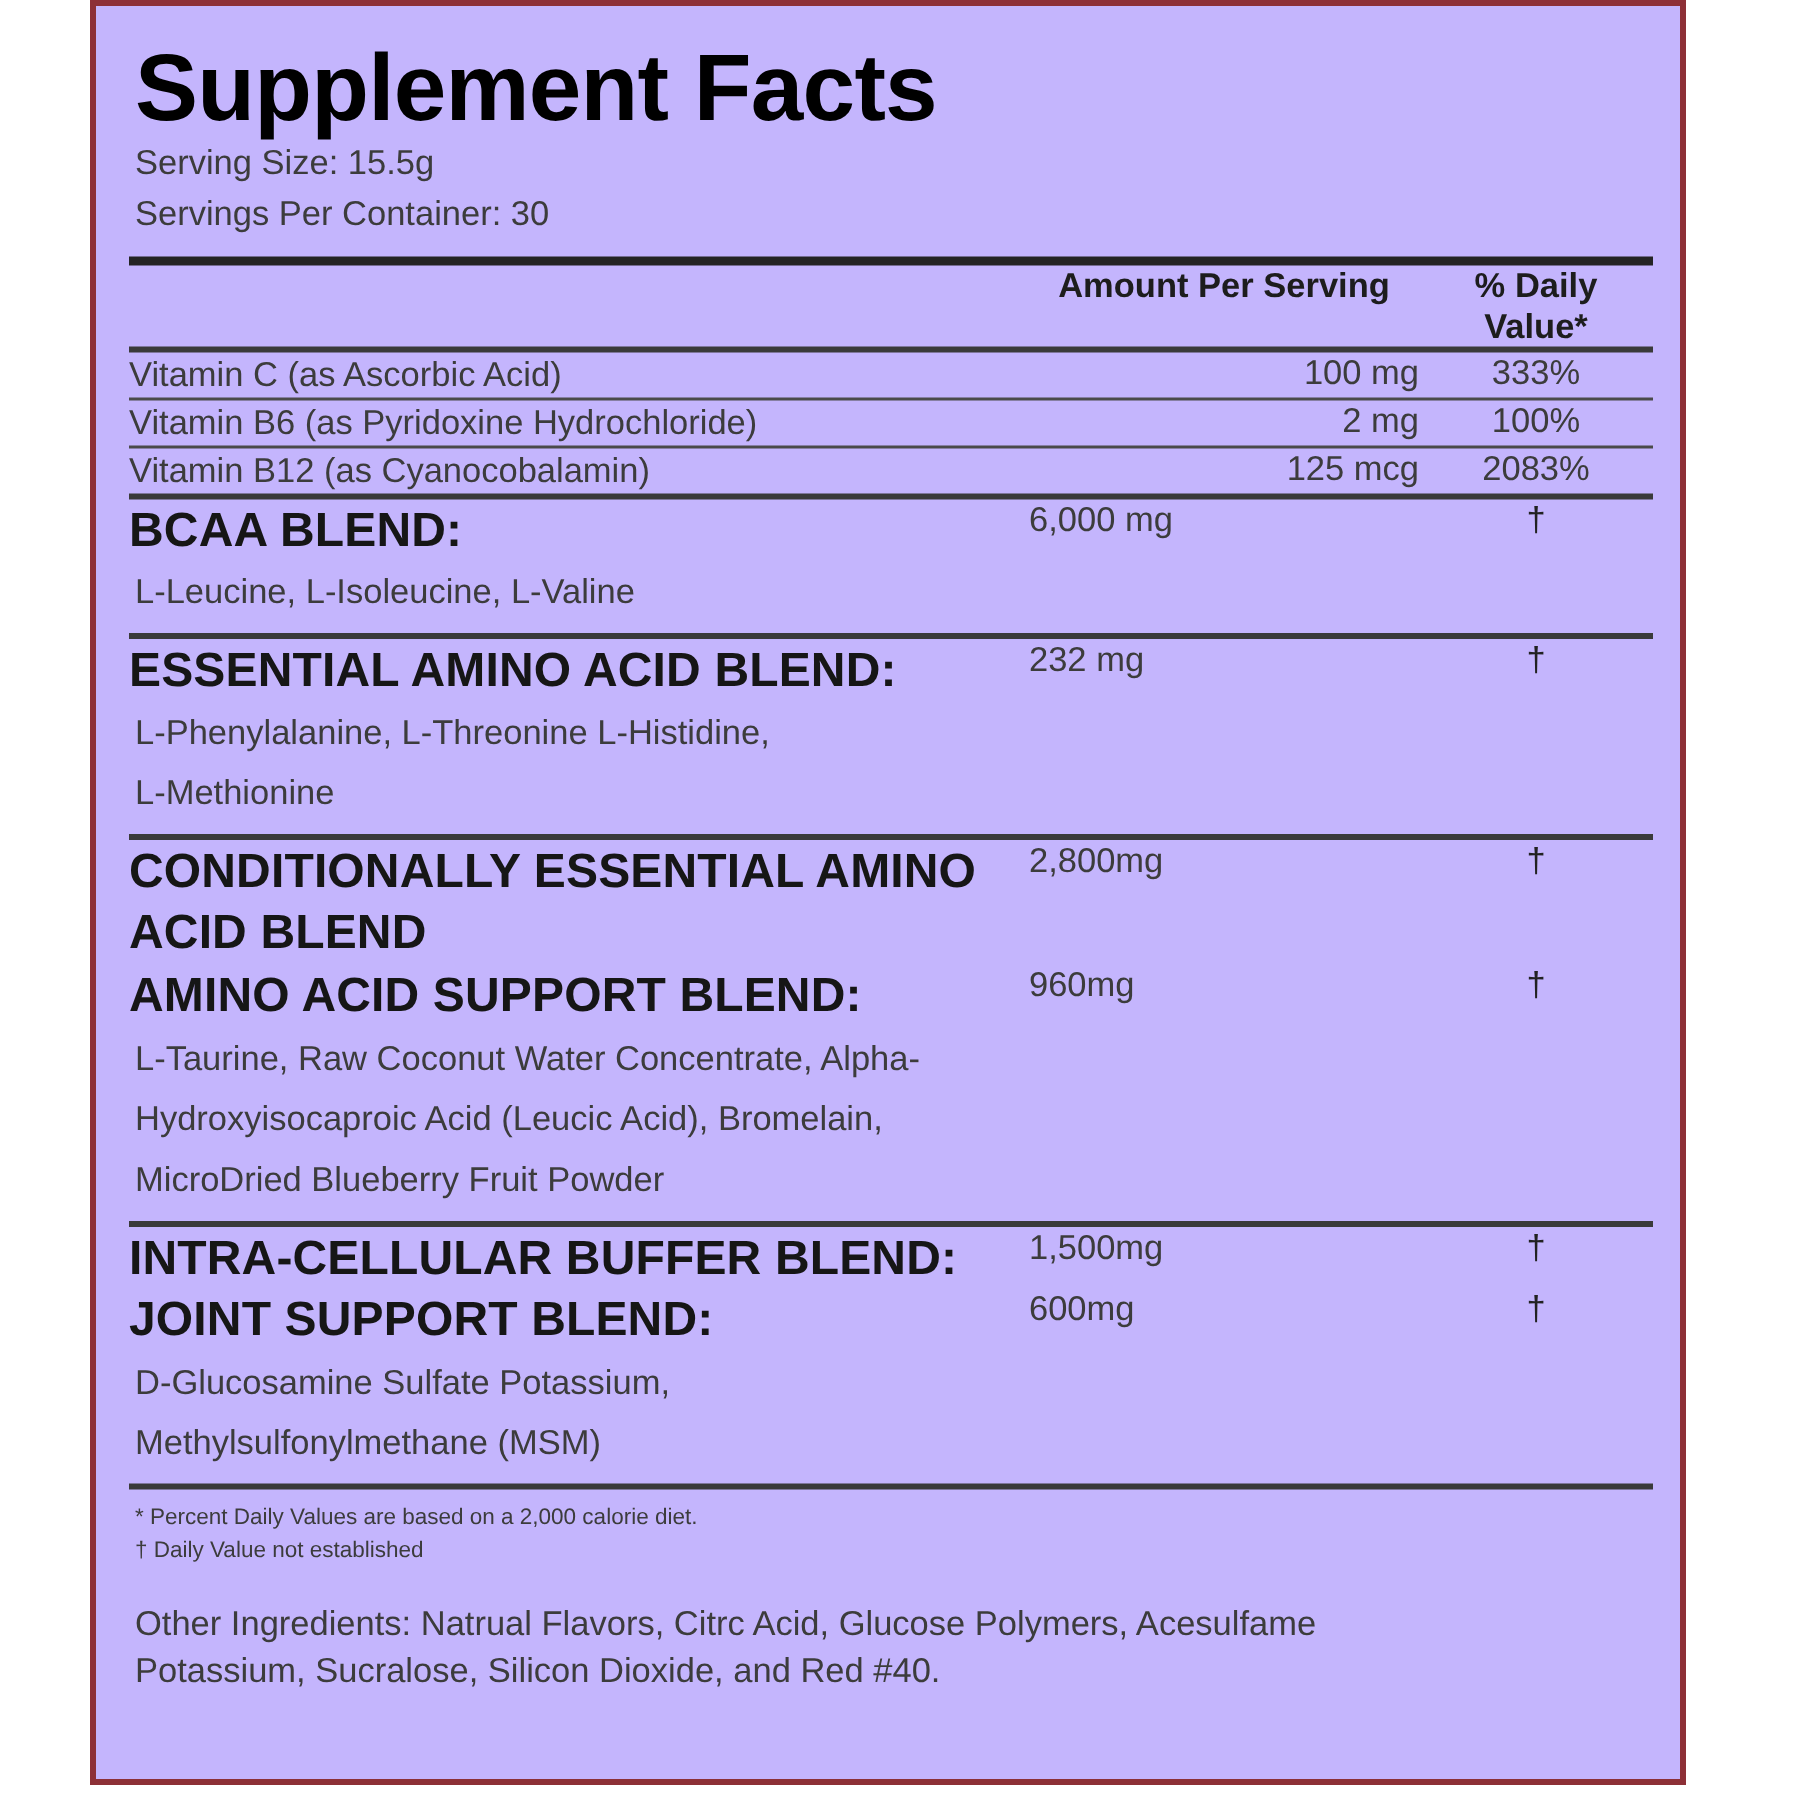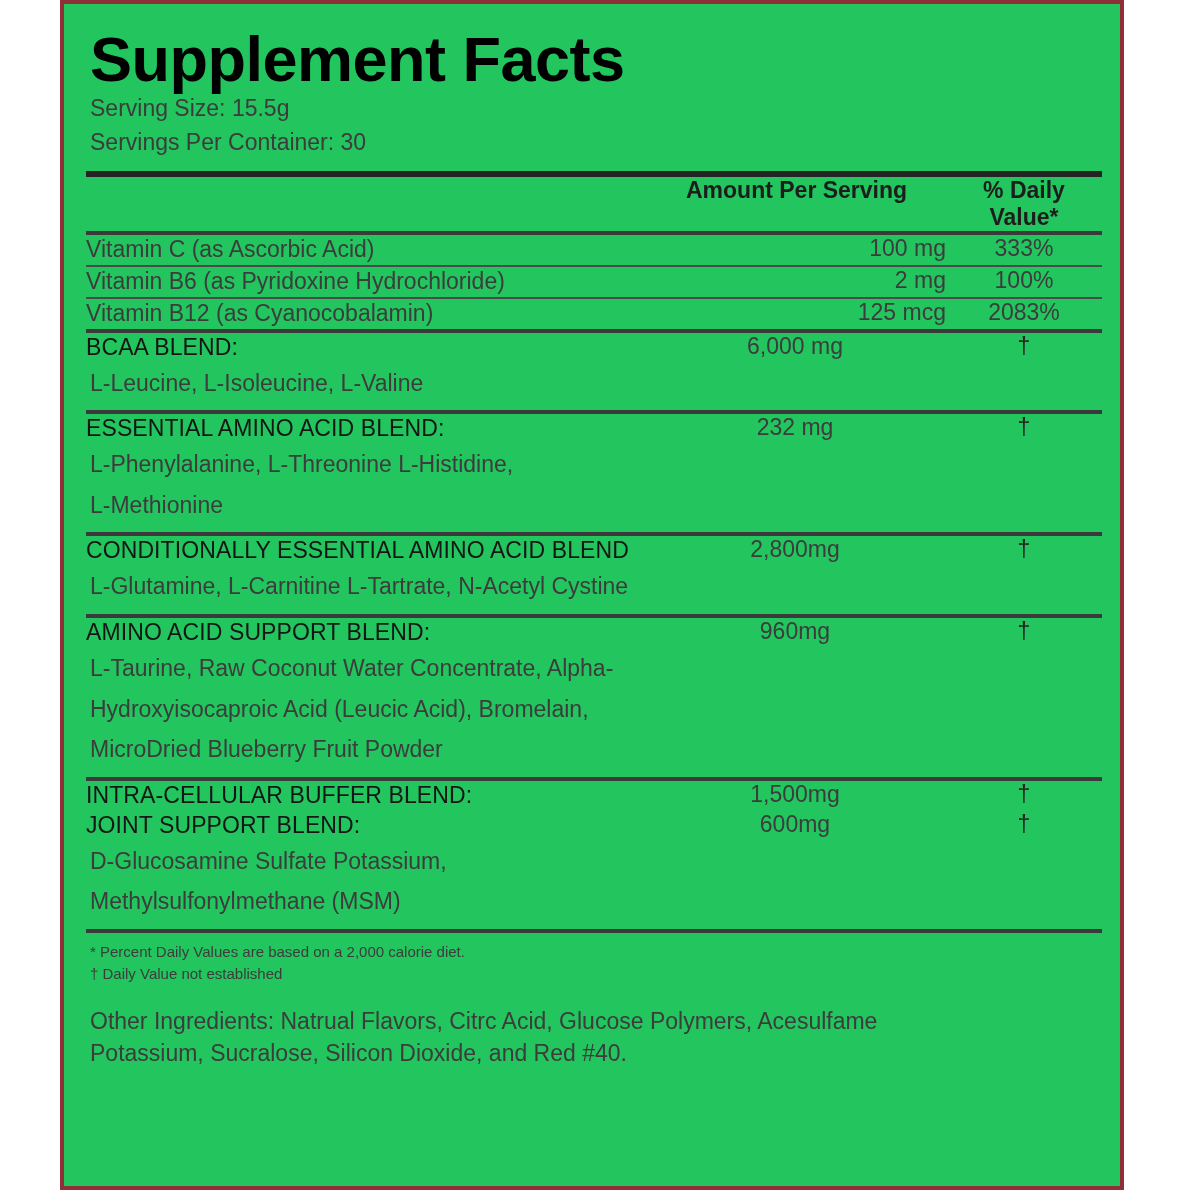"Supplement Facts" .label-frame { background: #22c55e -> #c4b5fd }
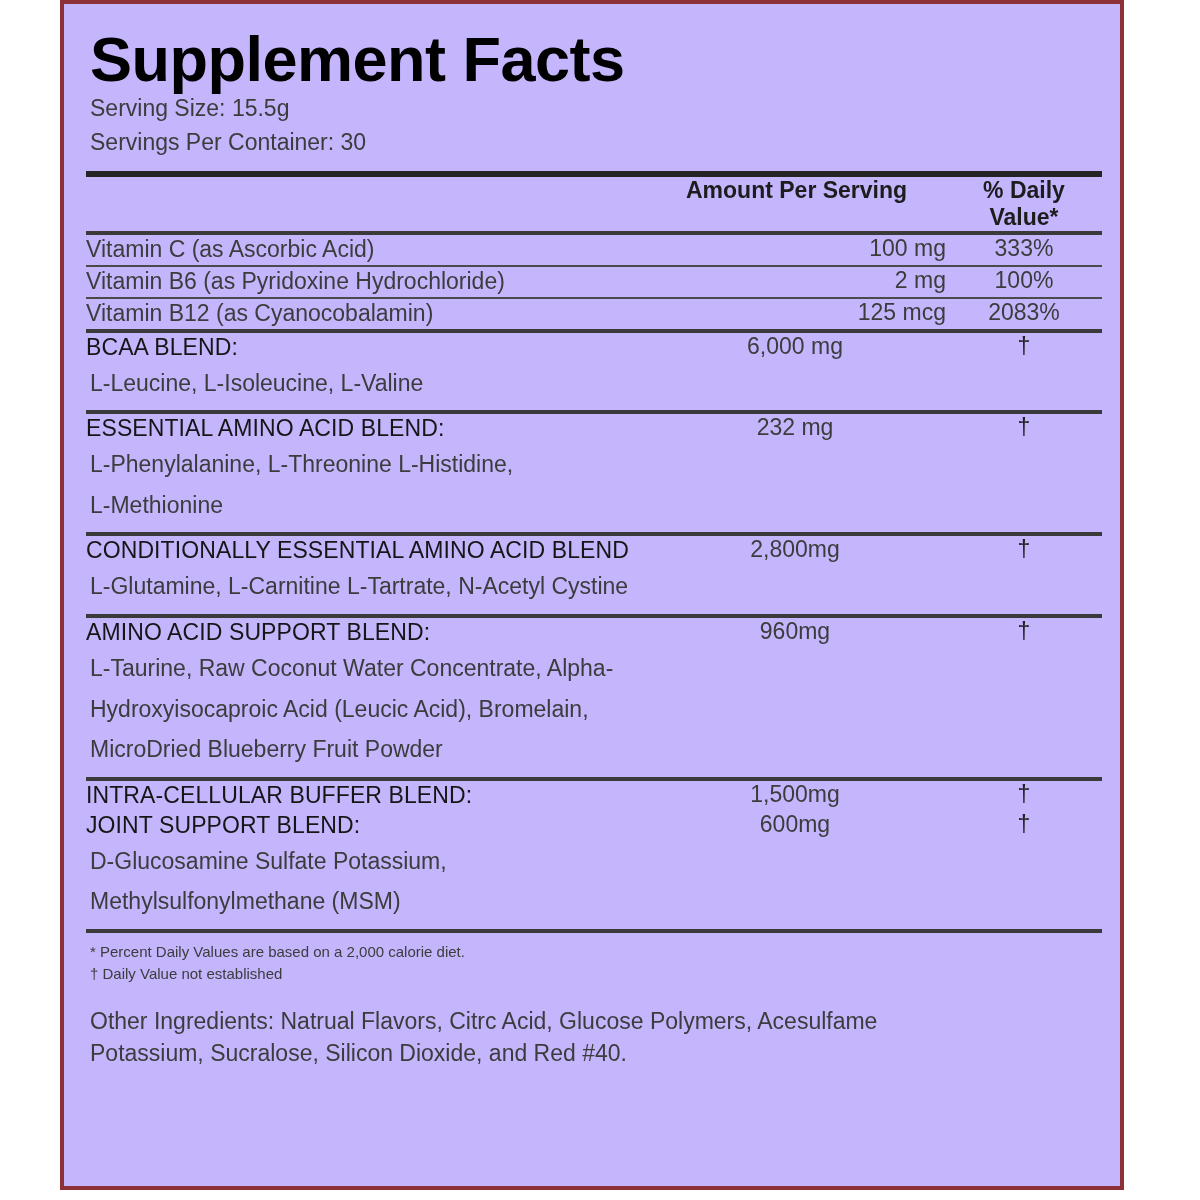"Amount Per Serving" .hdr-amount { text-align: left -> center }
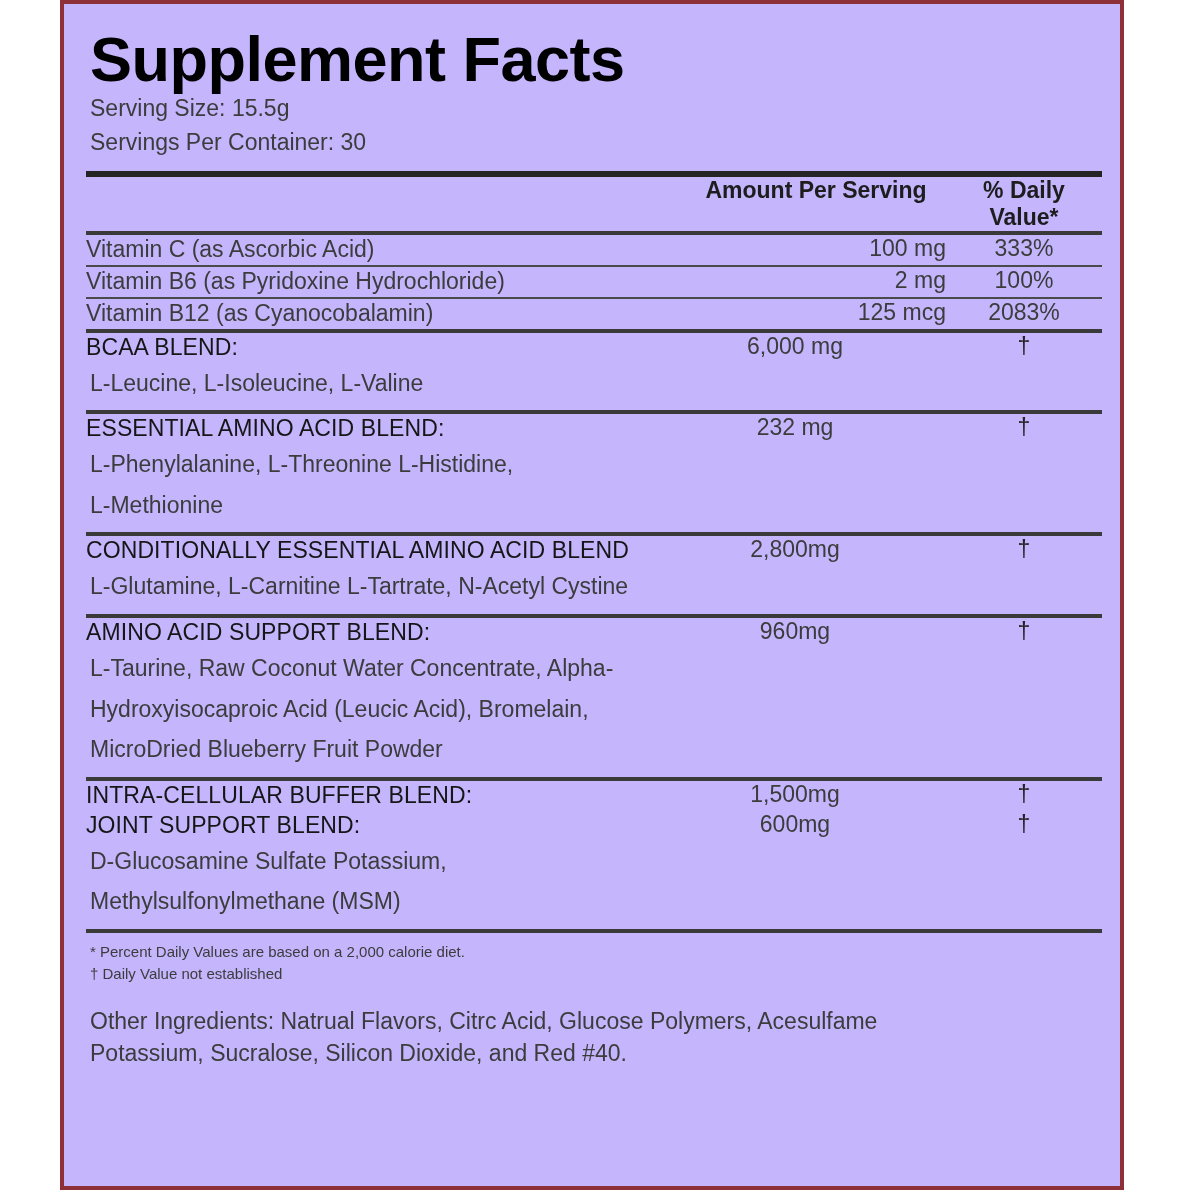"BCAA BLEND:" .row-name.bold { font-size: 23px -> 32px; font-weight: normal -> bold }
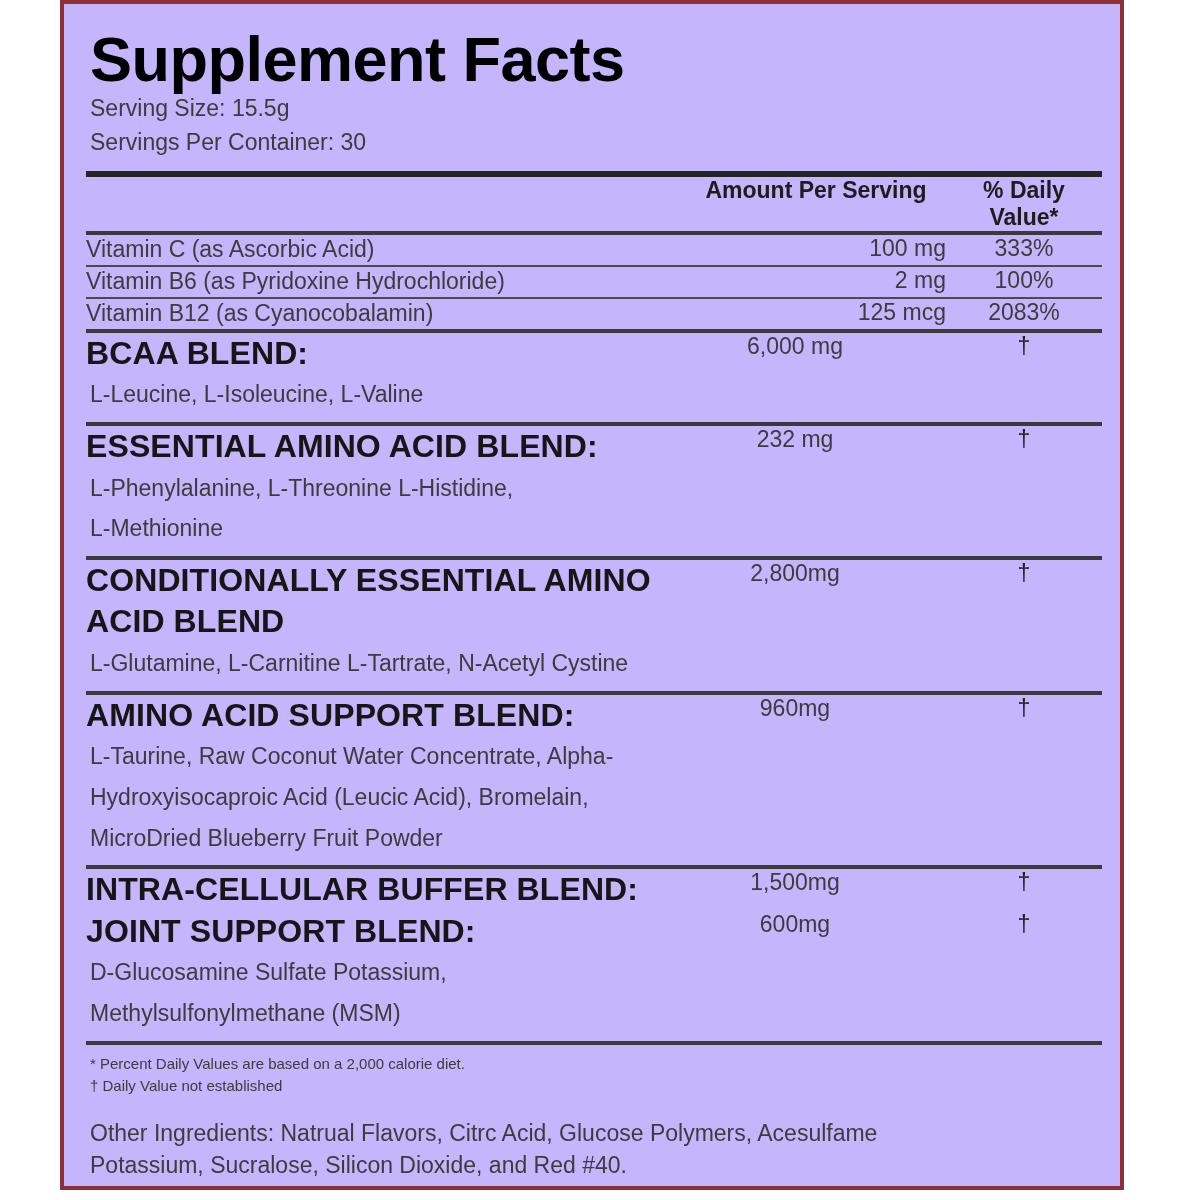"6,000 mg" .row-amount.center { text-align: center -> left }
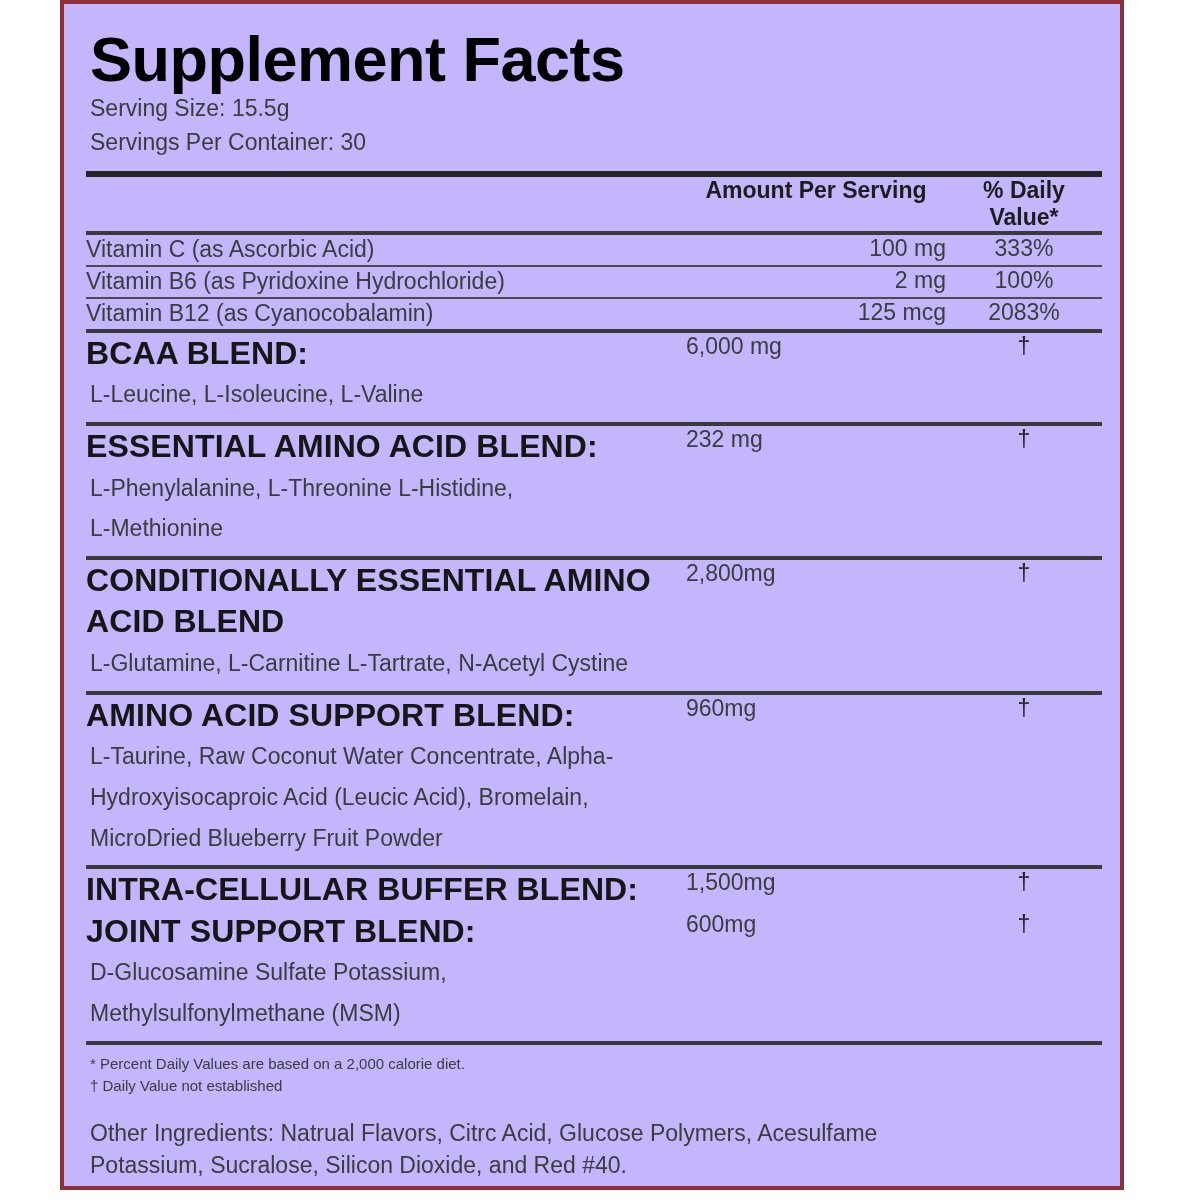"L-Glutamine, L-Carnitine L-Tartrate," tr { html: <tr> <td> <div>L-Glutamine, L-Carnitine L-Tartrate, N-Acetyl Cystine</div> <div></div> <div></div> </td> </tr> -> none }
